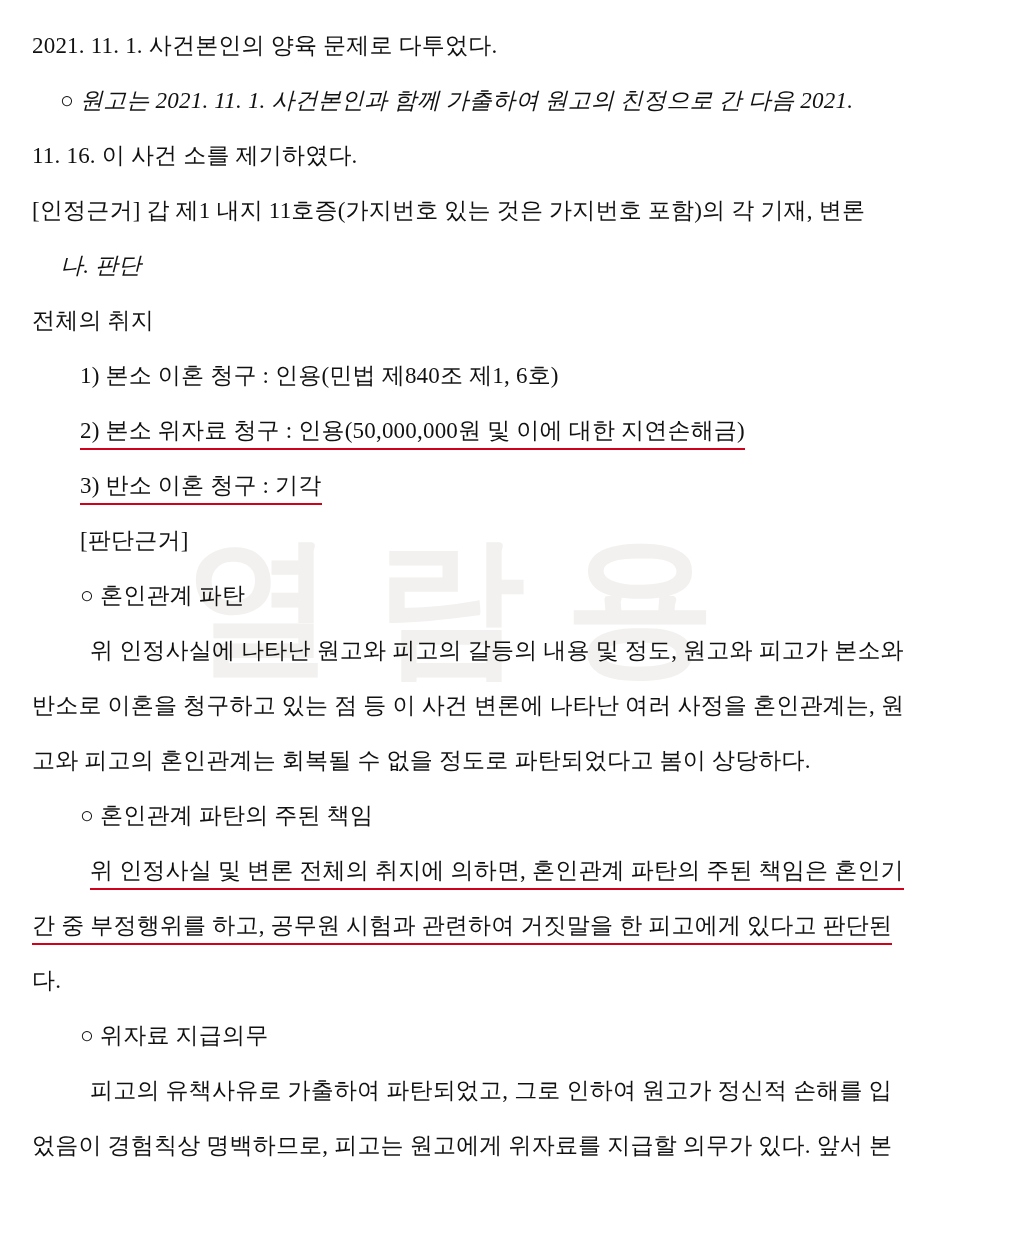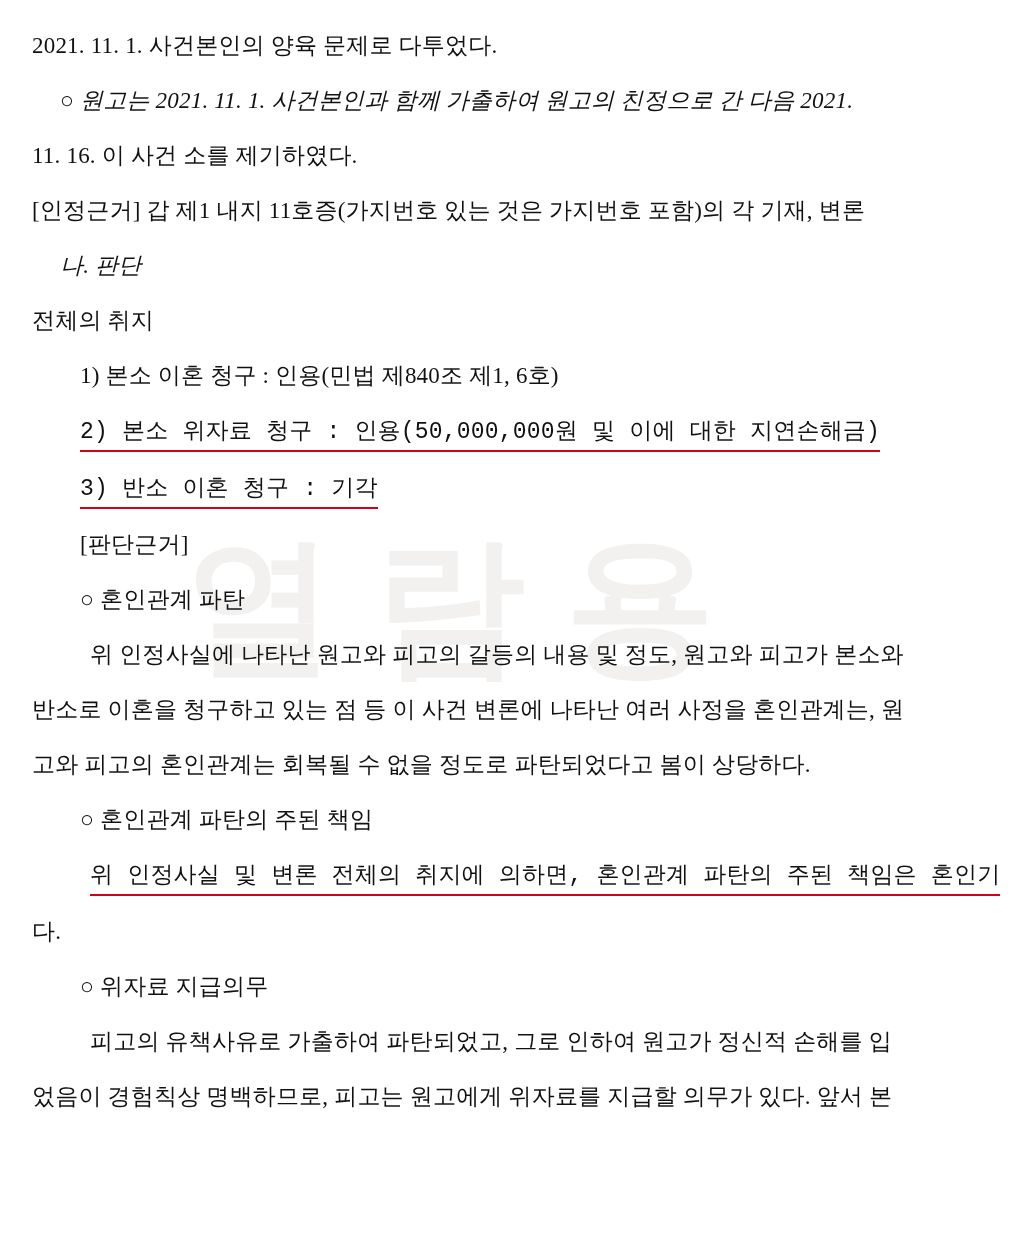"2) 본소 위자료 청구 :" .uline { font-family: Liberation Mono, monospace -> none }
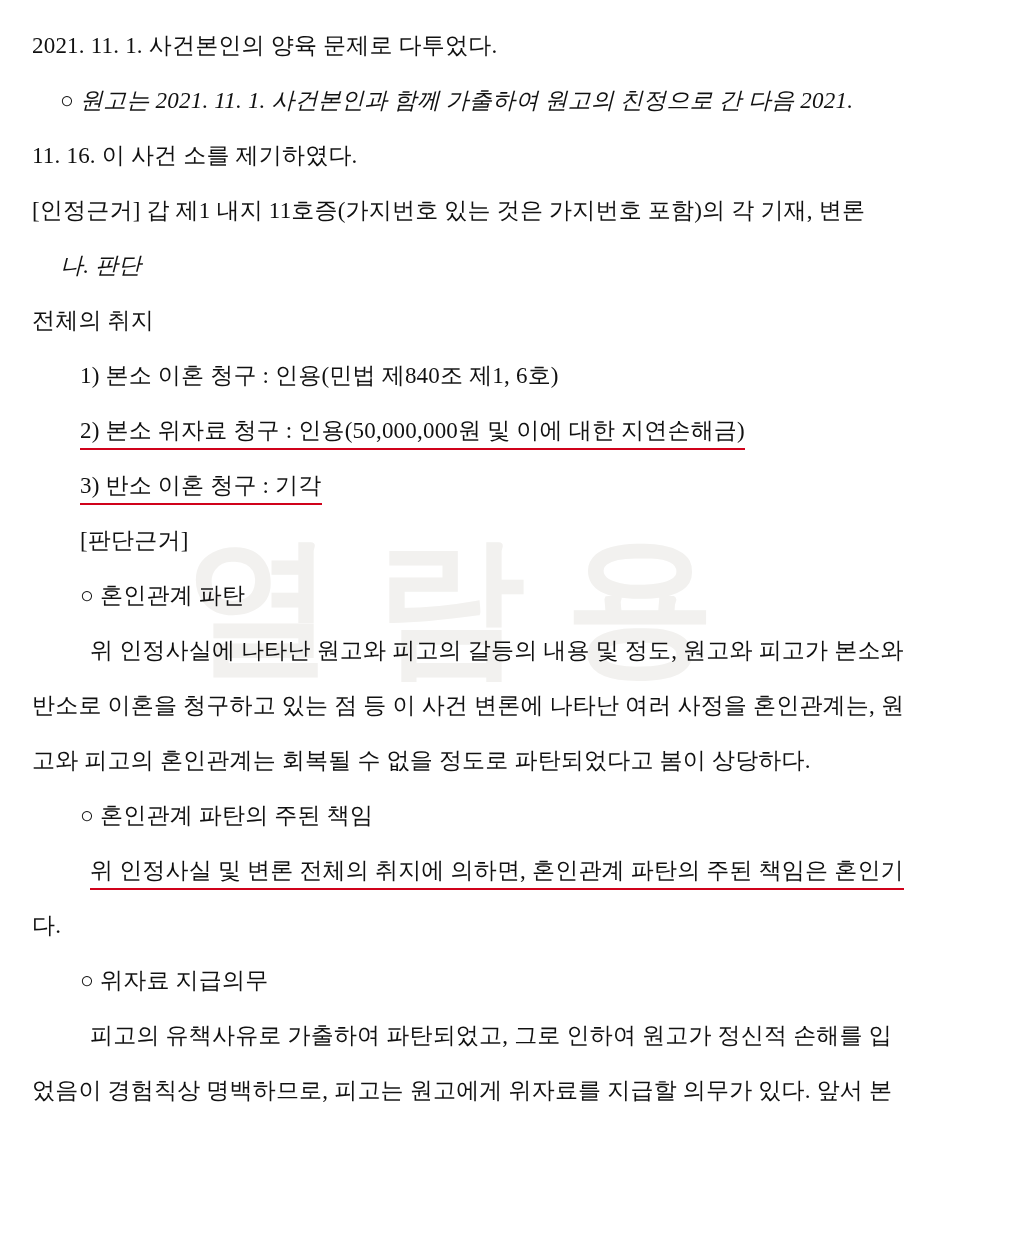"간 중 부정행위를 하고, 공무원" div.line { html: none -> <div><span>간 중 부정행위를 하고, 공무원 시험과 관련하여 거짓말을 한 피고에게 있다고 판단된</span></div> }
